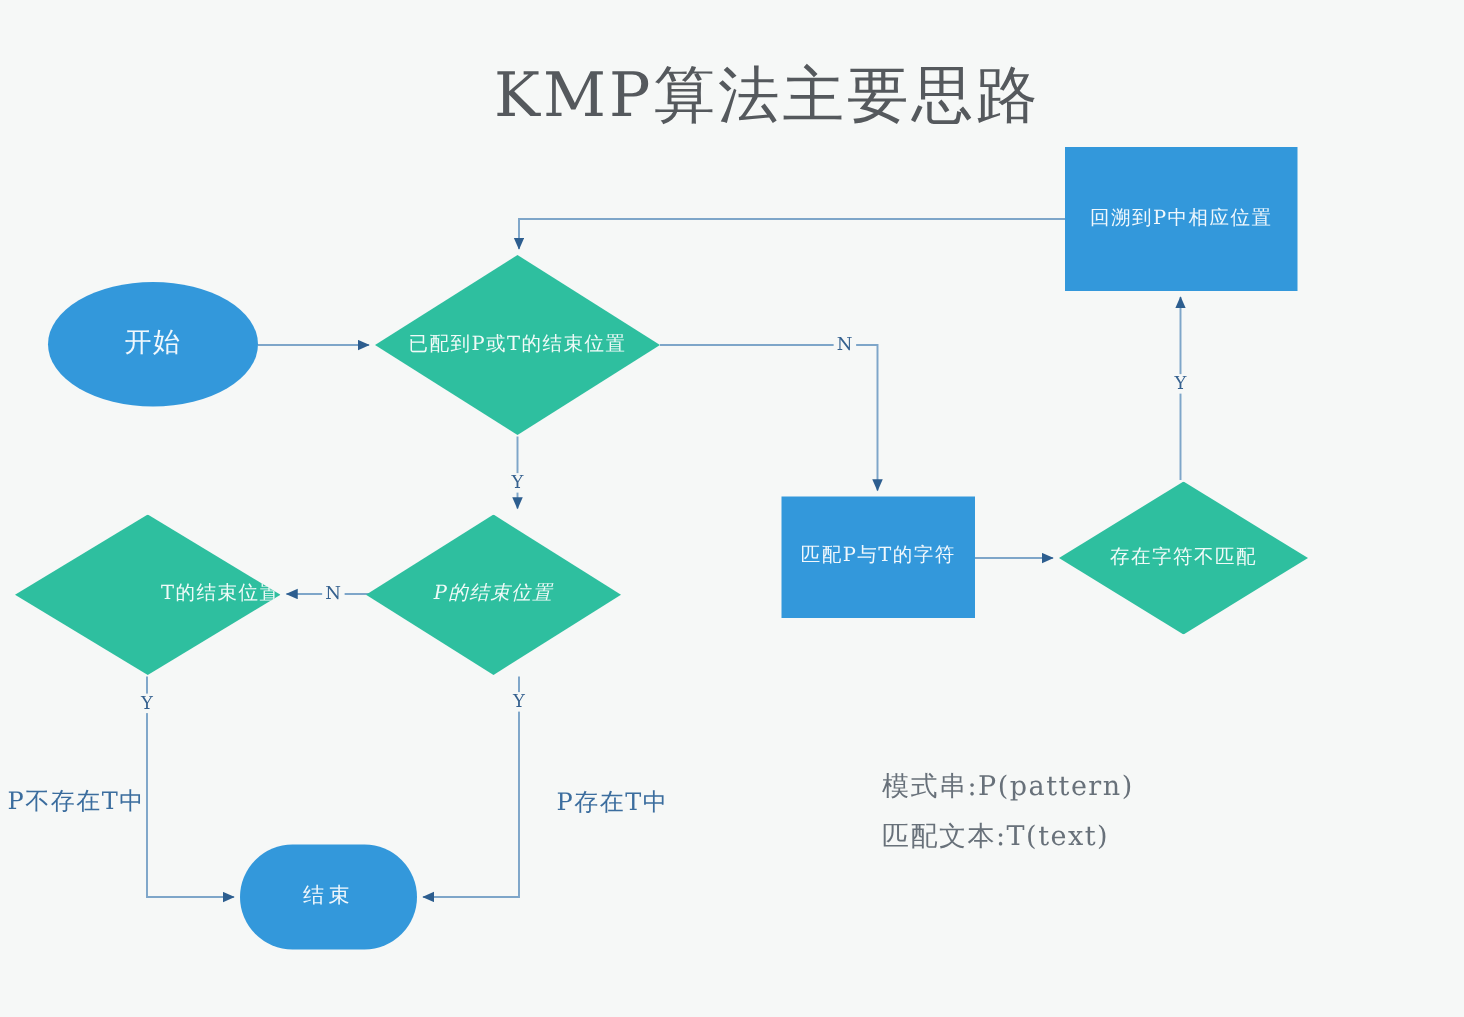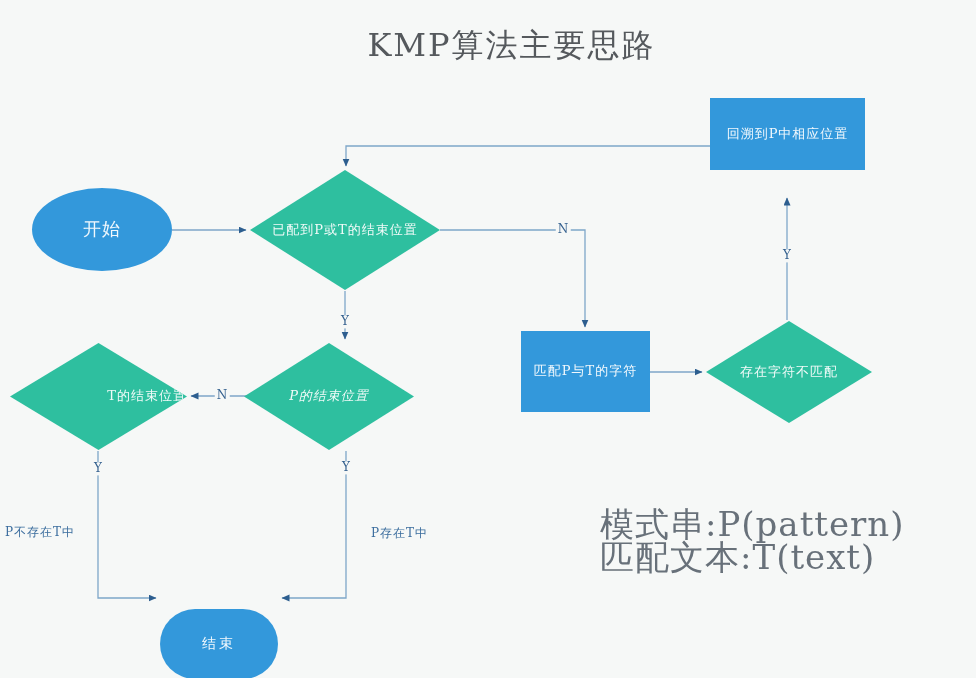"KMP算法主要思路" .title { font-size: 32px -> 41px; top: 24px -> 36px }
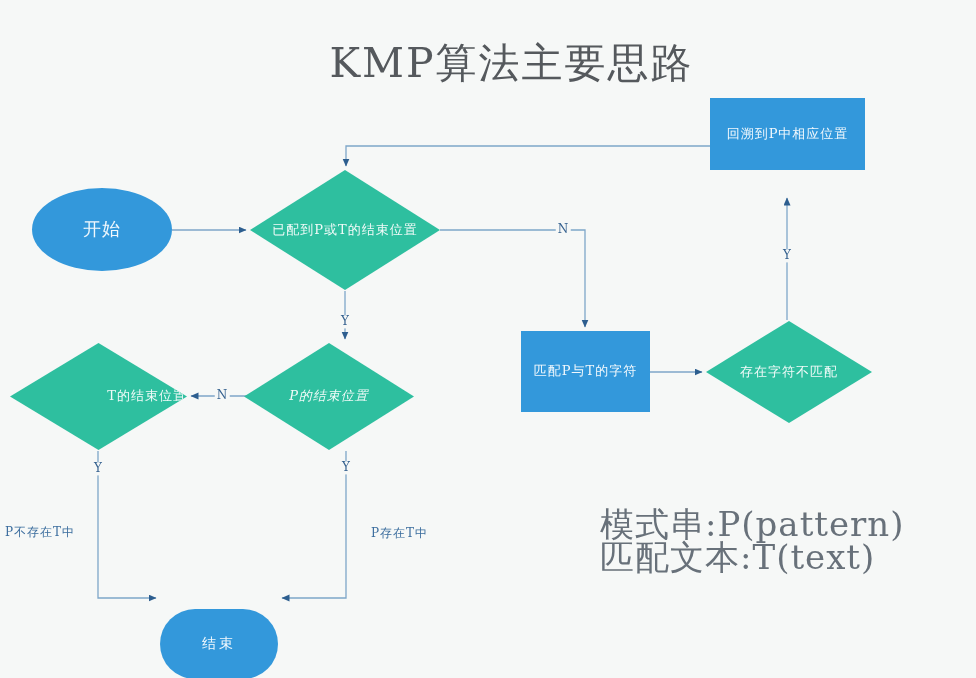"回溯到P中相应位置" .node-backtrack { height: 72px -> 96px }
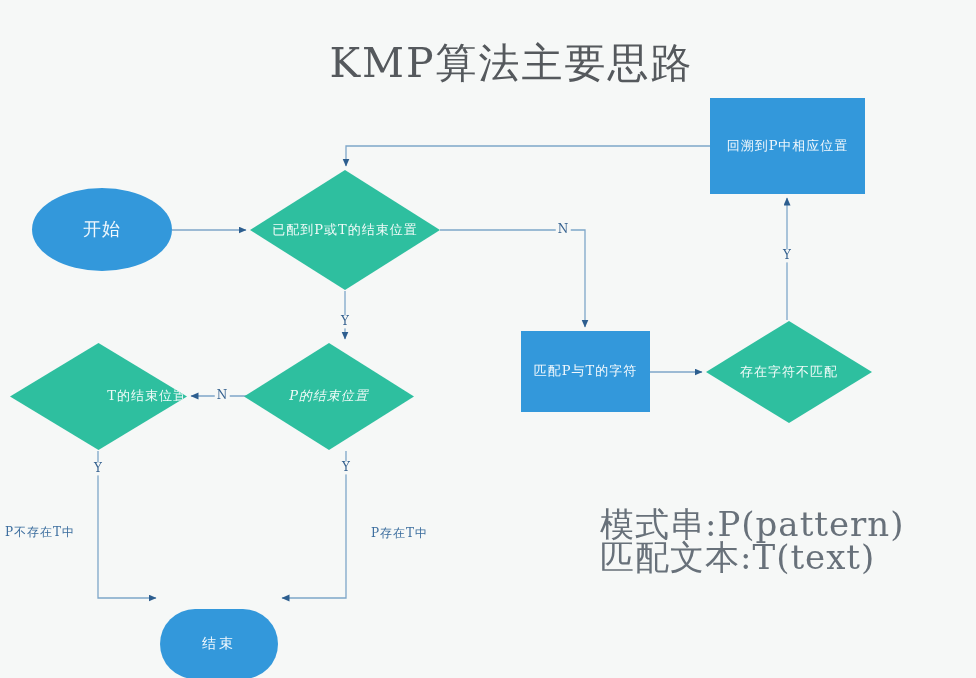"P不存在T中" .annot { font-size: 12px -> 16px }
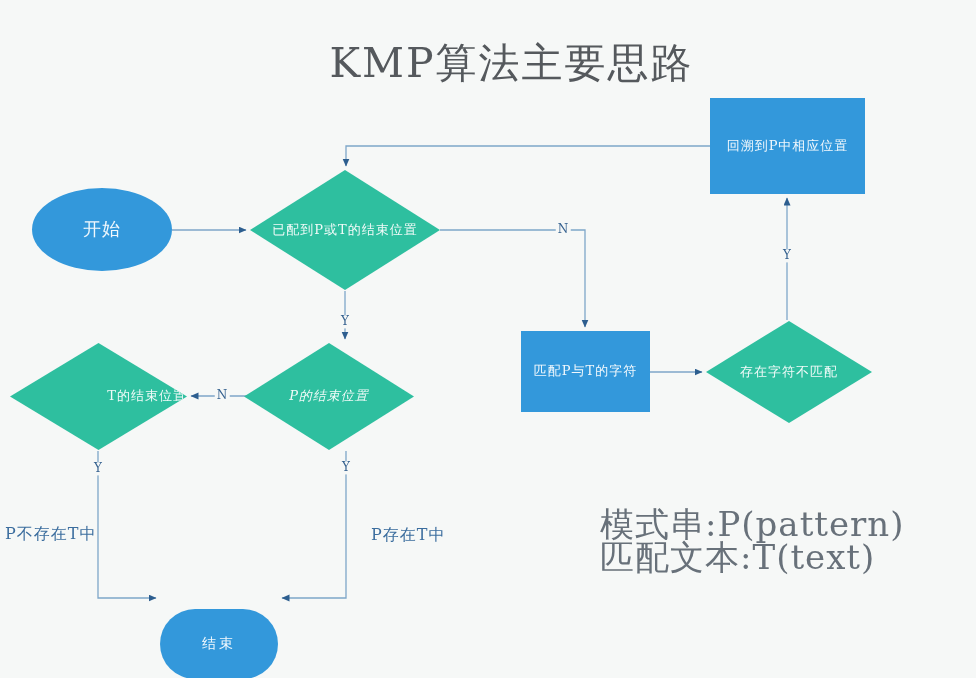"模式串:P(pattern)" .notes { font-size: 34px -> 18px; margin-left: 12px -> none }
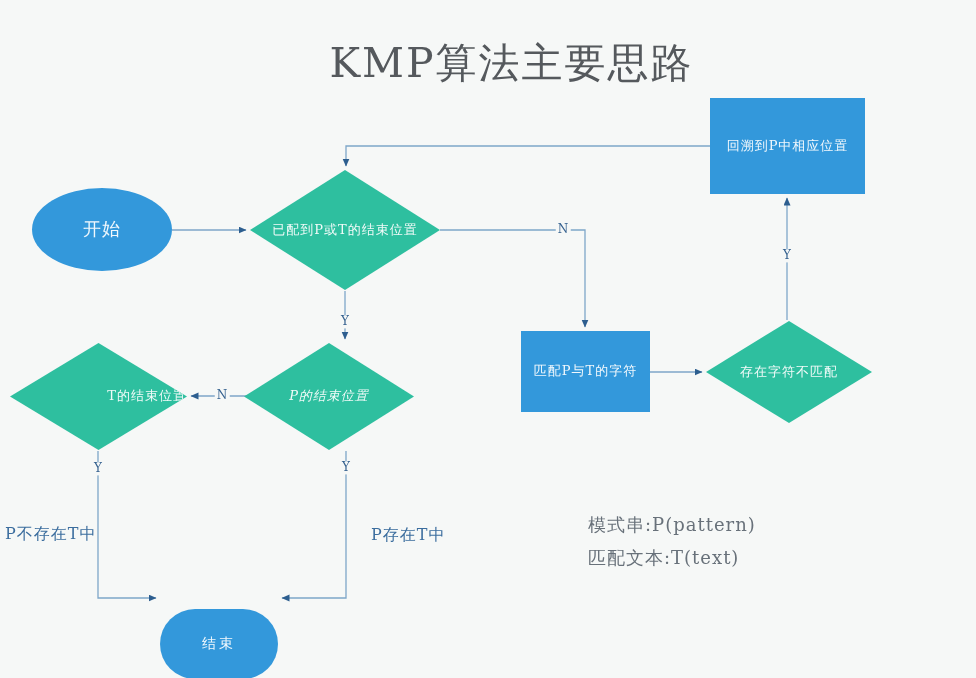"结束" .stadium { margin-top: 46px -> none }
